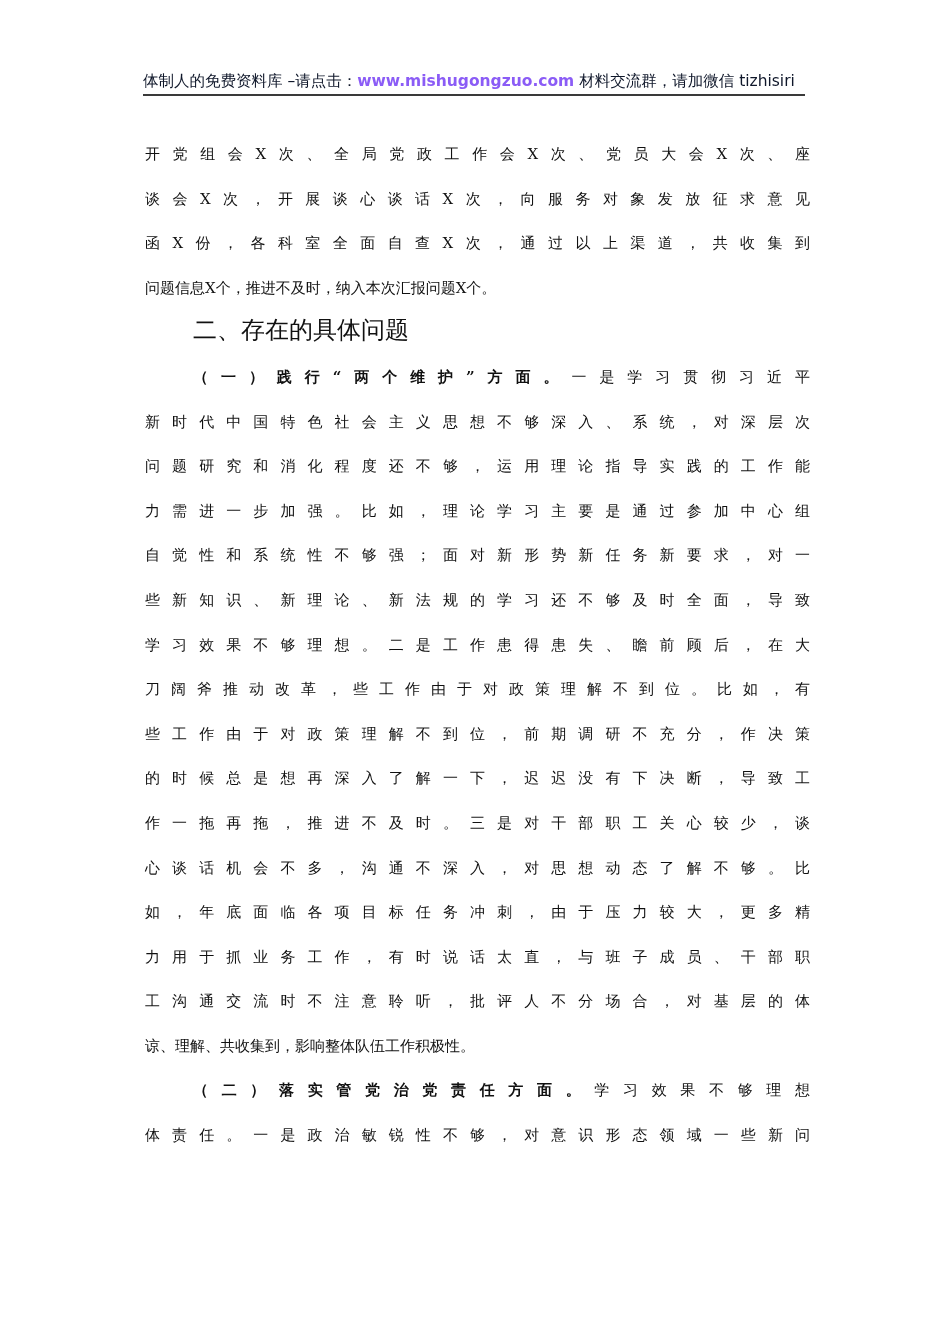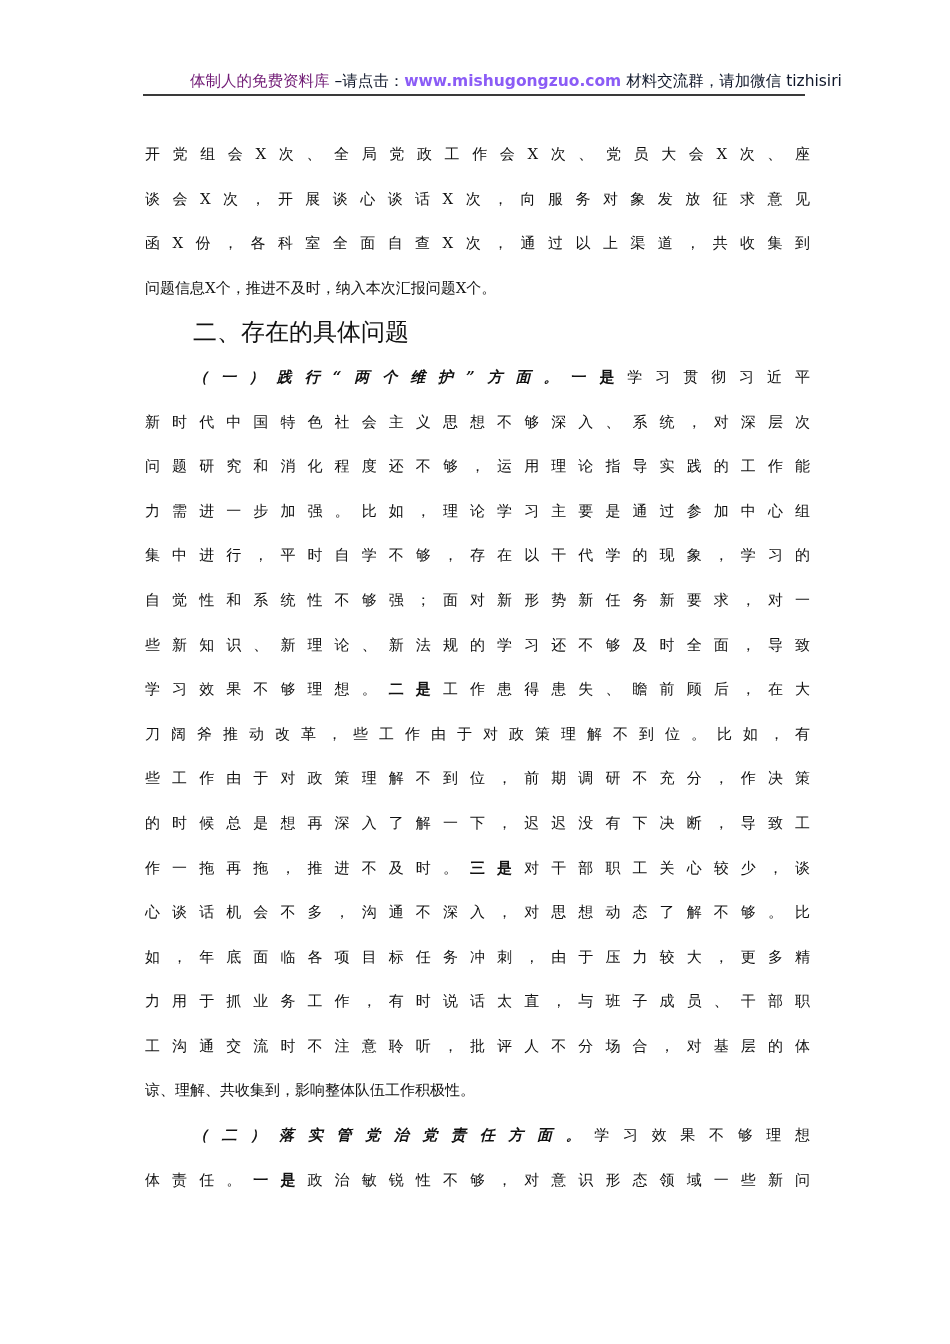"体制人的免费资料库" .header .red { color: #701a75 -> #0f172a; margin-left: 47px -> none }
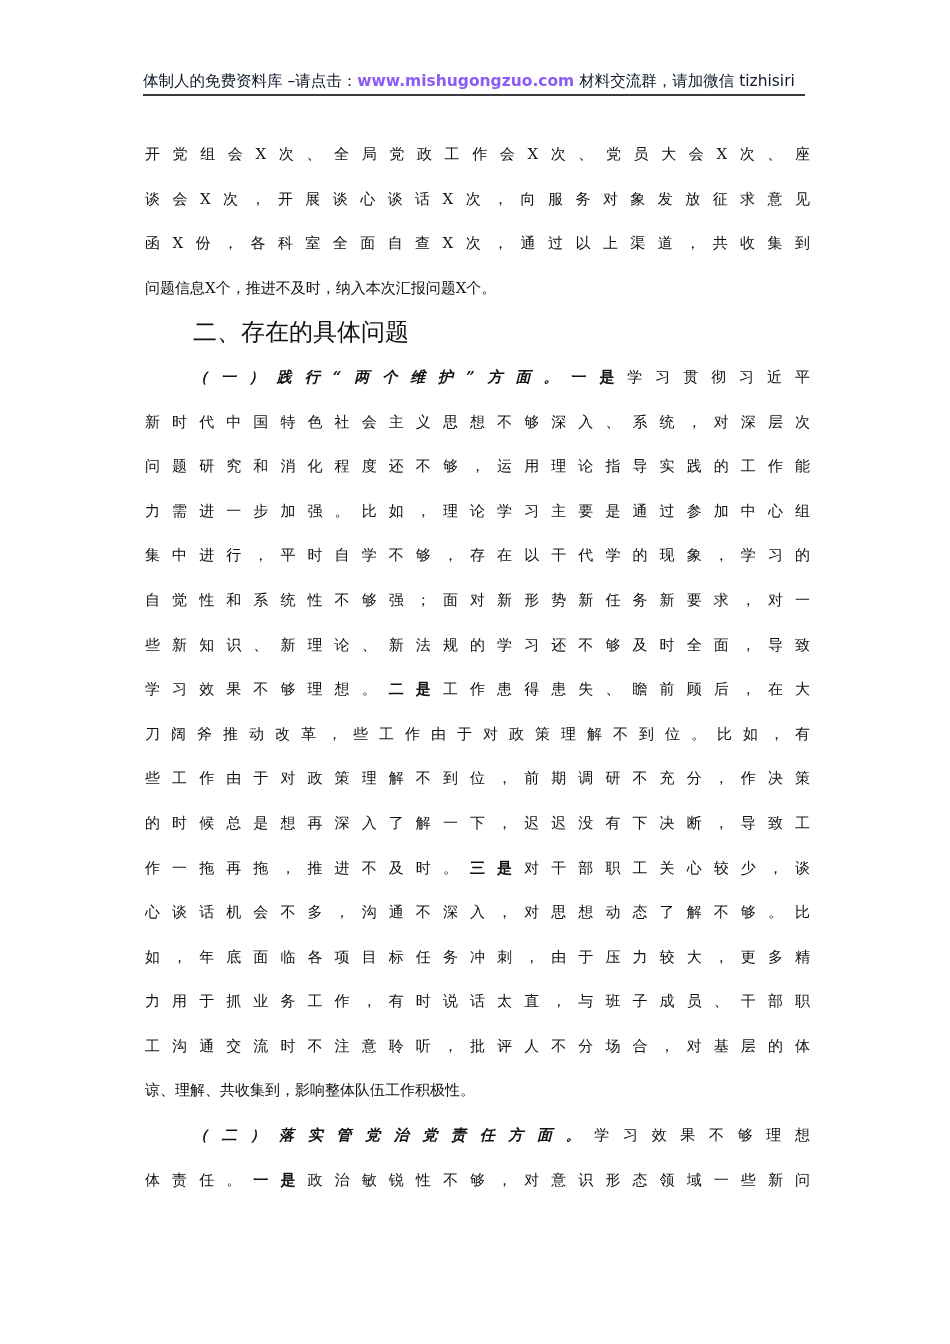"二、存在的具体问题" .h2 { font-family: Liberation Sans, sans-serif -> Liberation Mono, monospace }
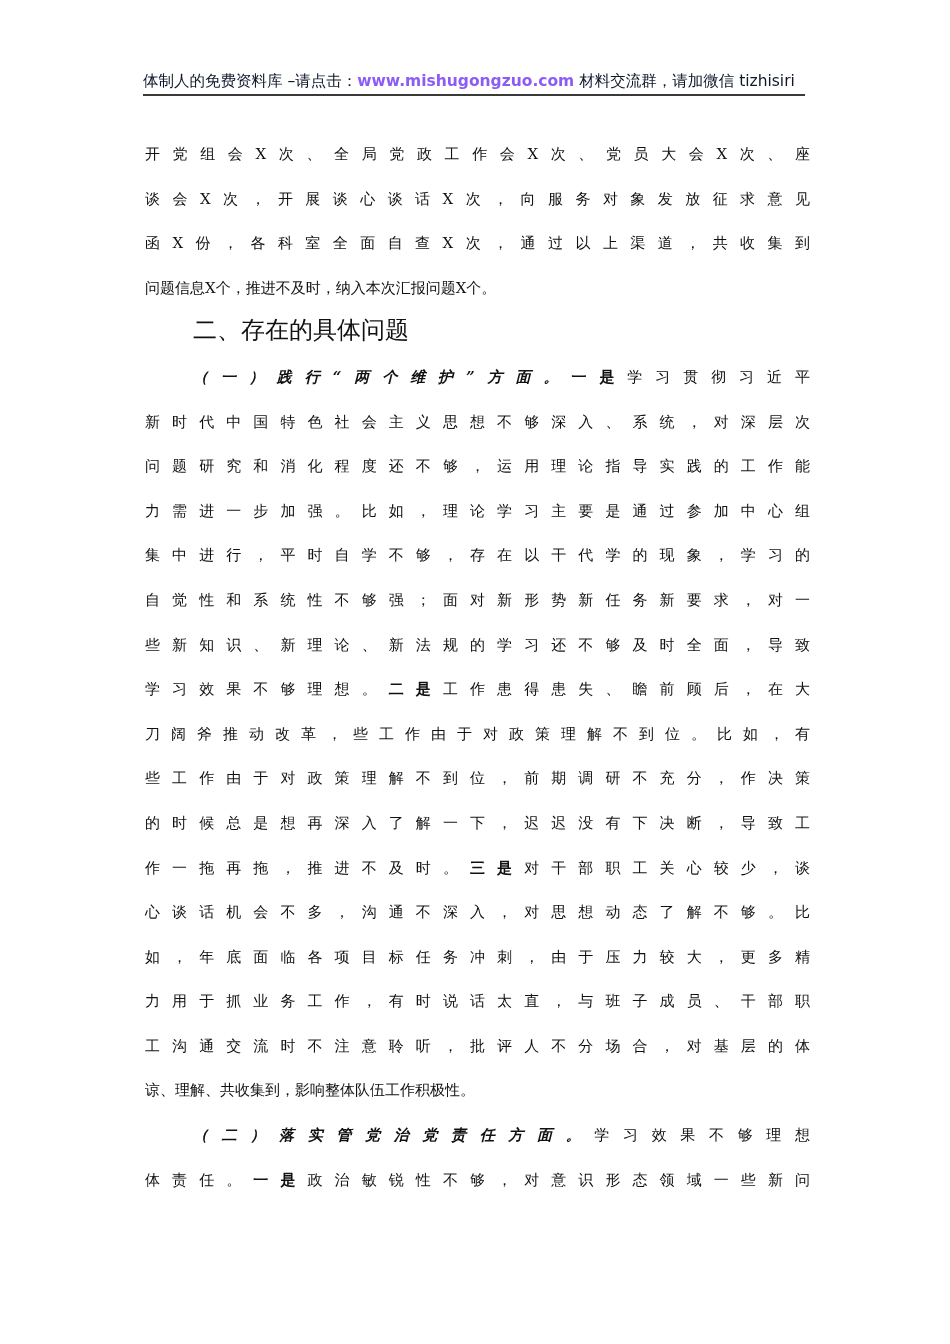"（一）践行“两个维护”方面。" .sub { font-style: italic -> none }
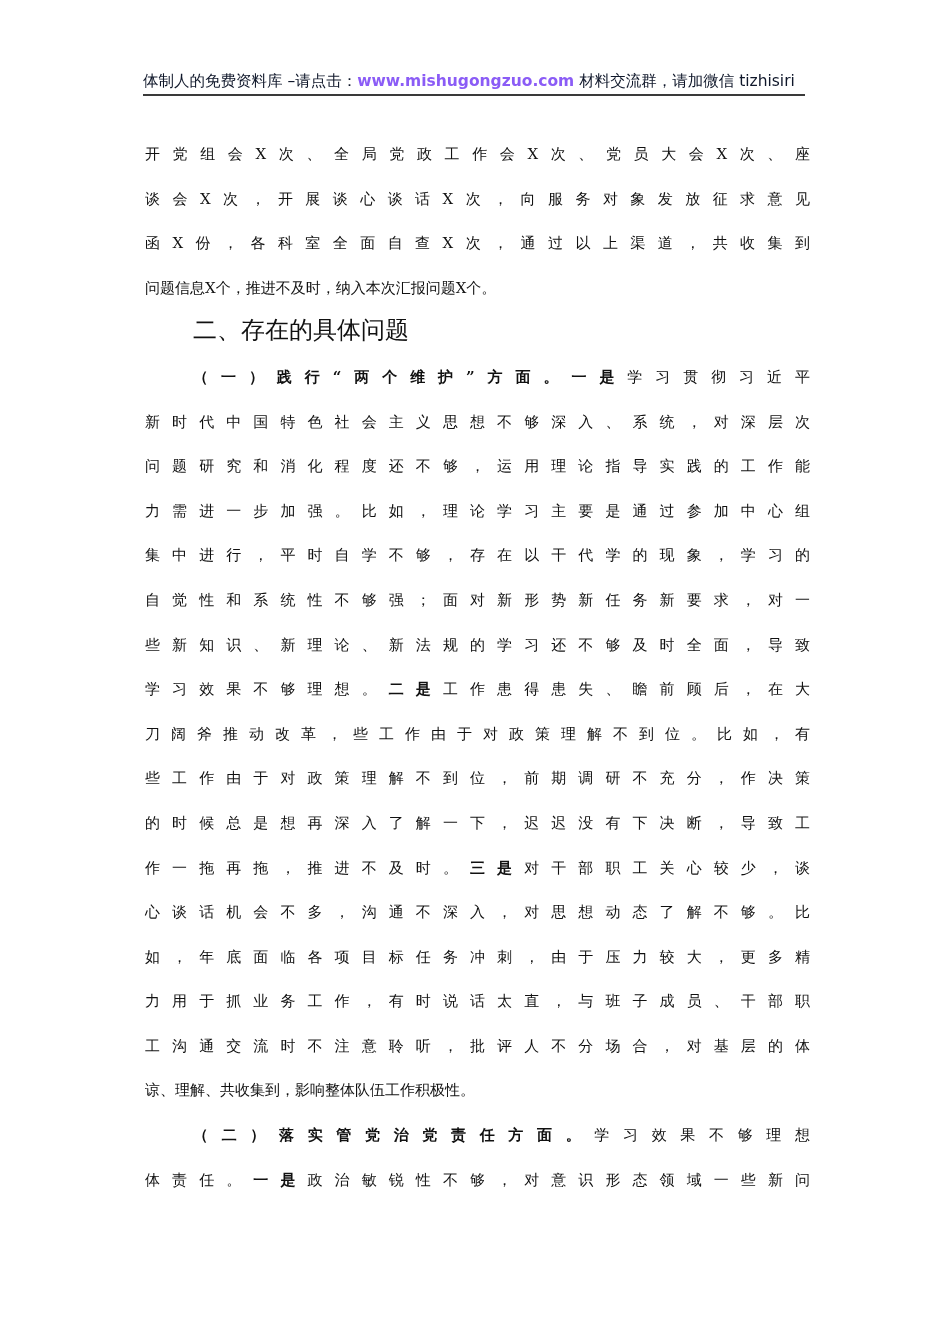"一是" .b { font-weight: bold -> normal }
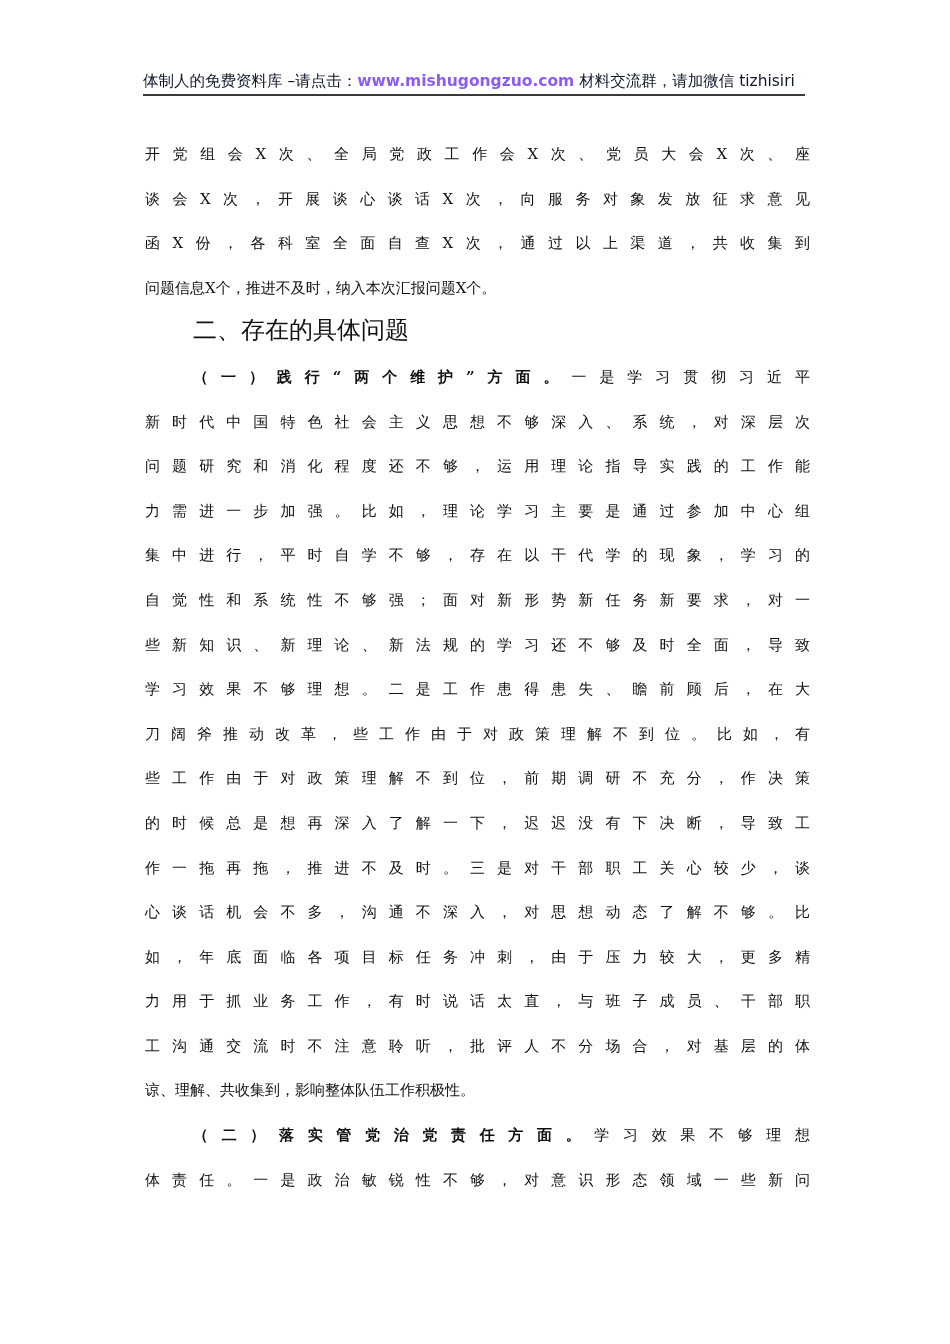"集中进行，平时自学不够，存在以干代学的现象，学习的" div.line { html: <div>集中进行，平时自学不够，存在以干代学的现象，学习的</div> -> none }
